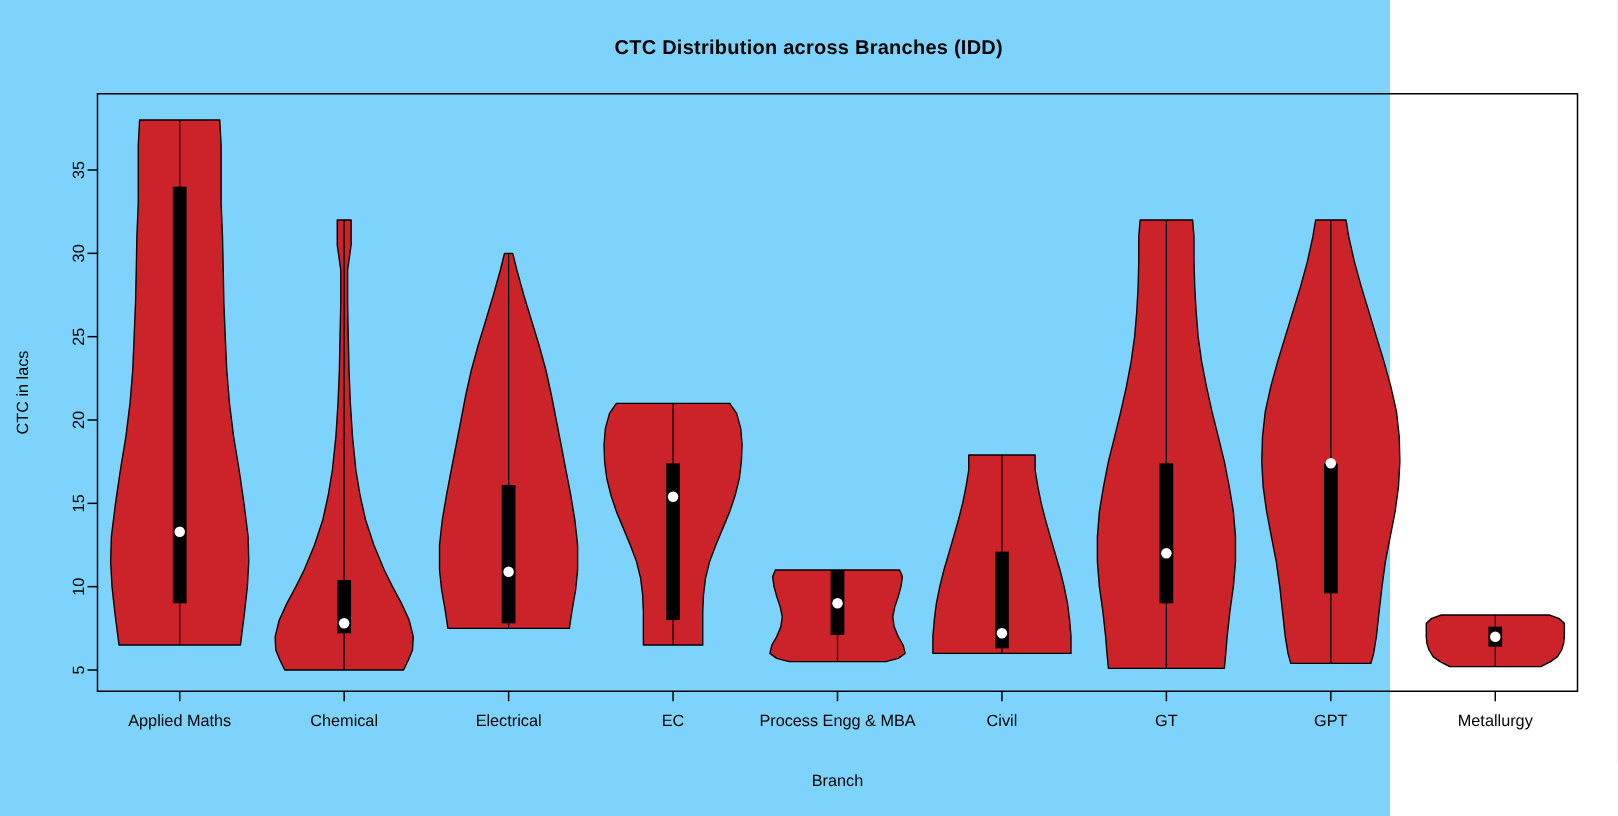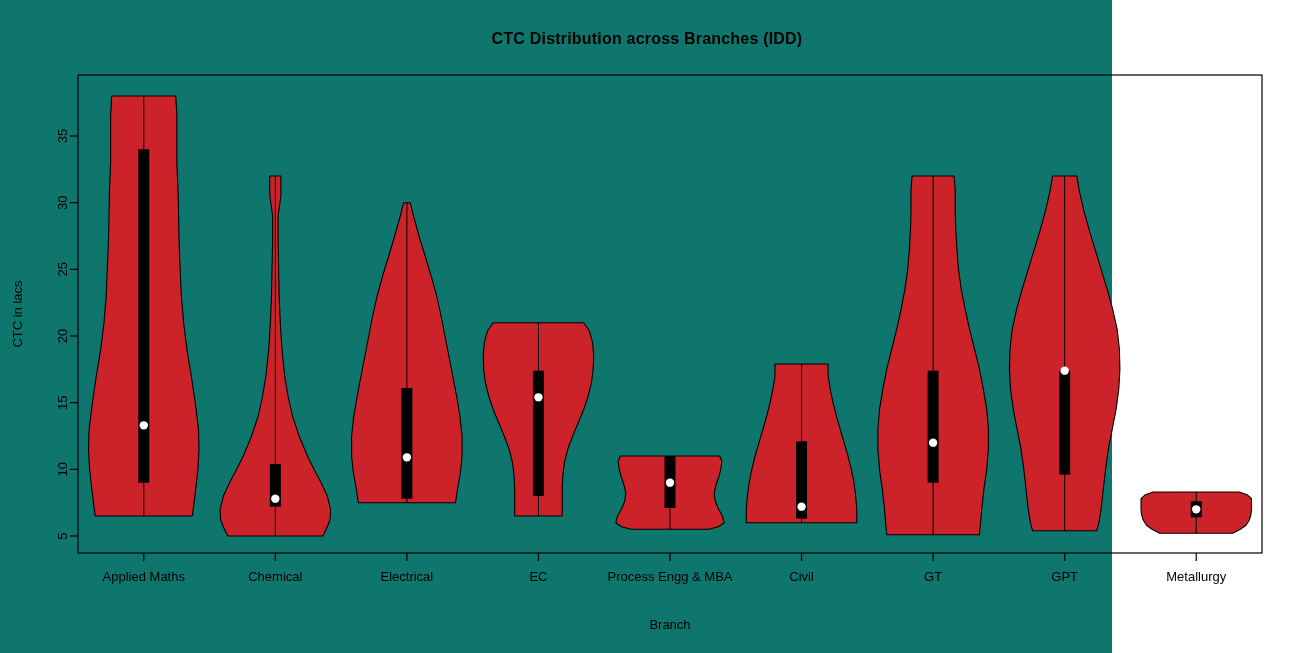"CTC Distribution across Branches (IDD)" #root { background: #0f766e -> #7dd3fc }
